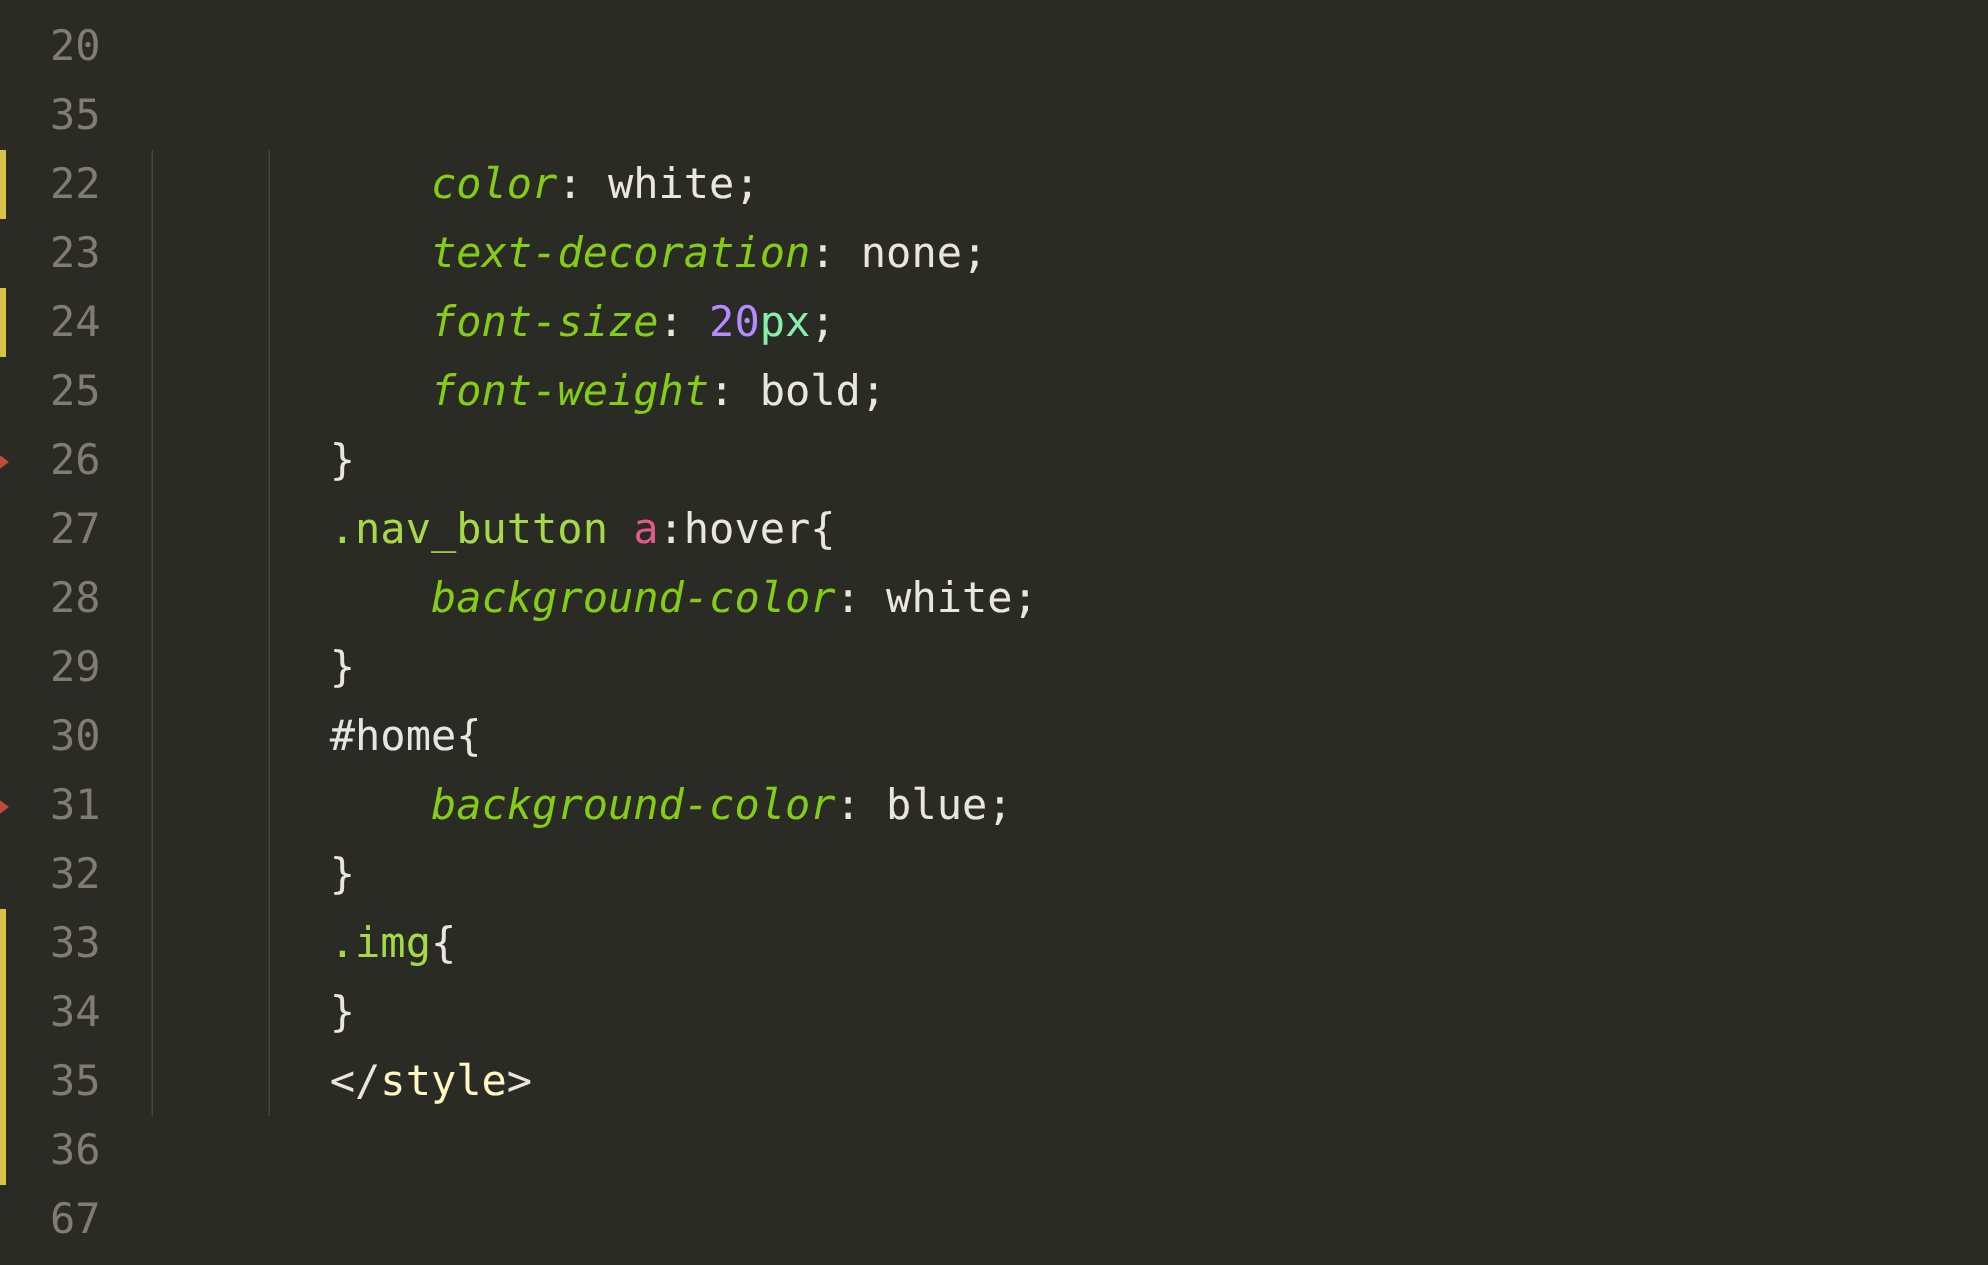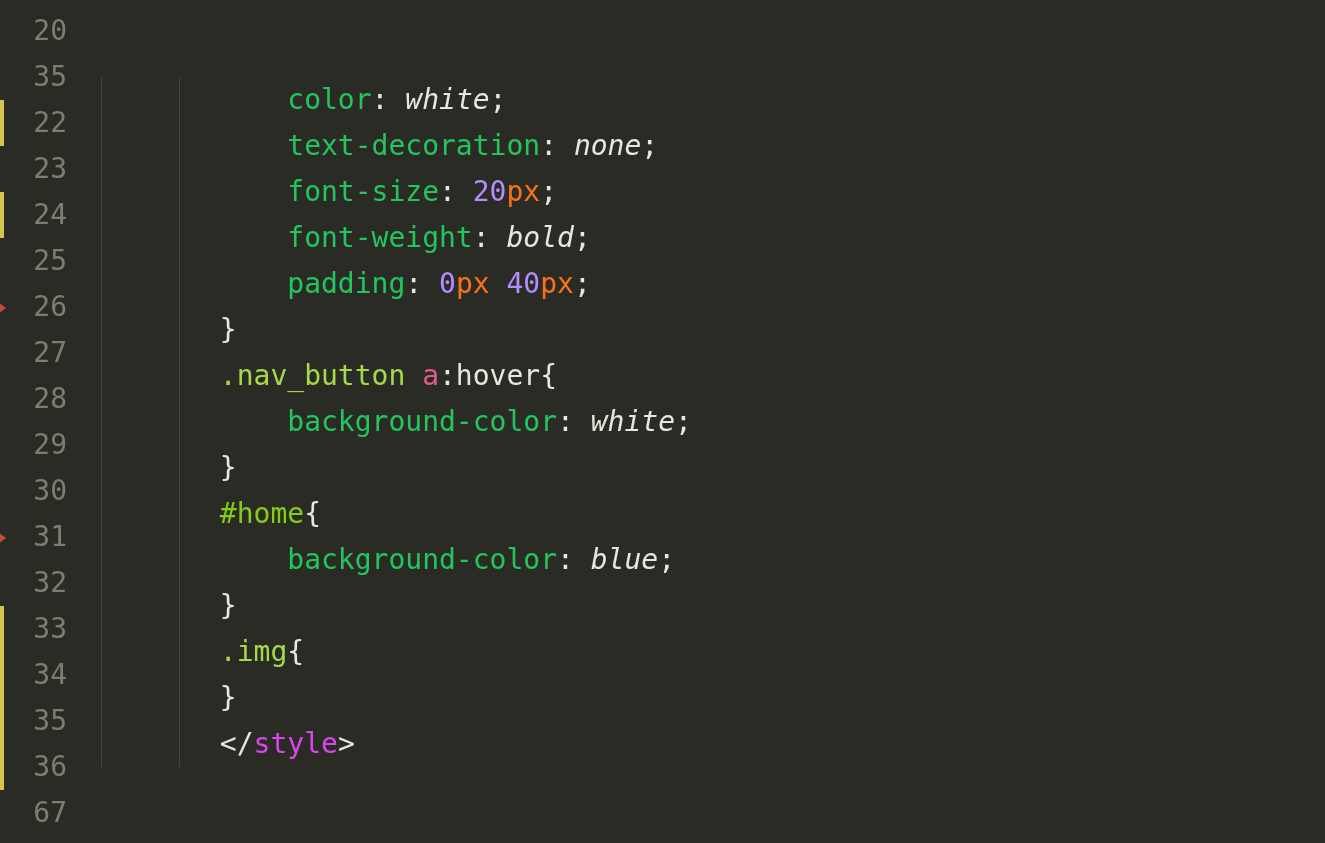"color" .c-prop { color: #22c55e -> #84cc16; font-style: none -> italic }
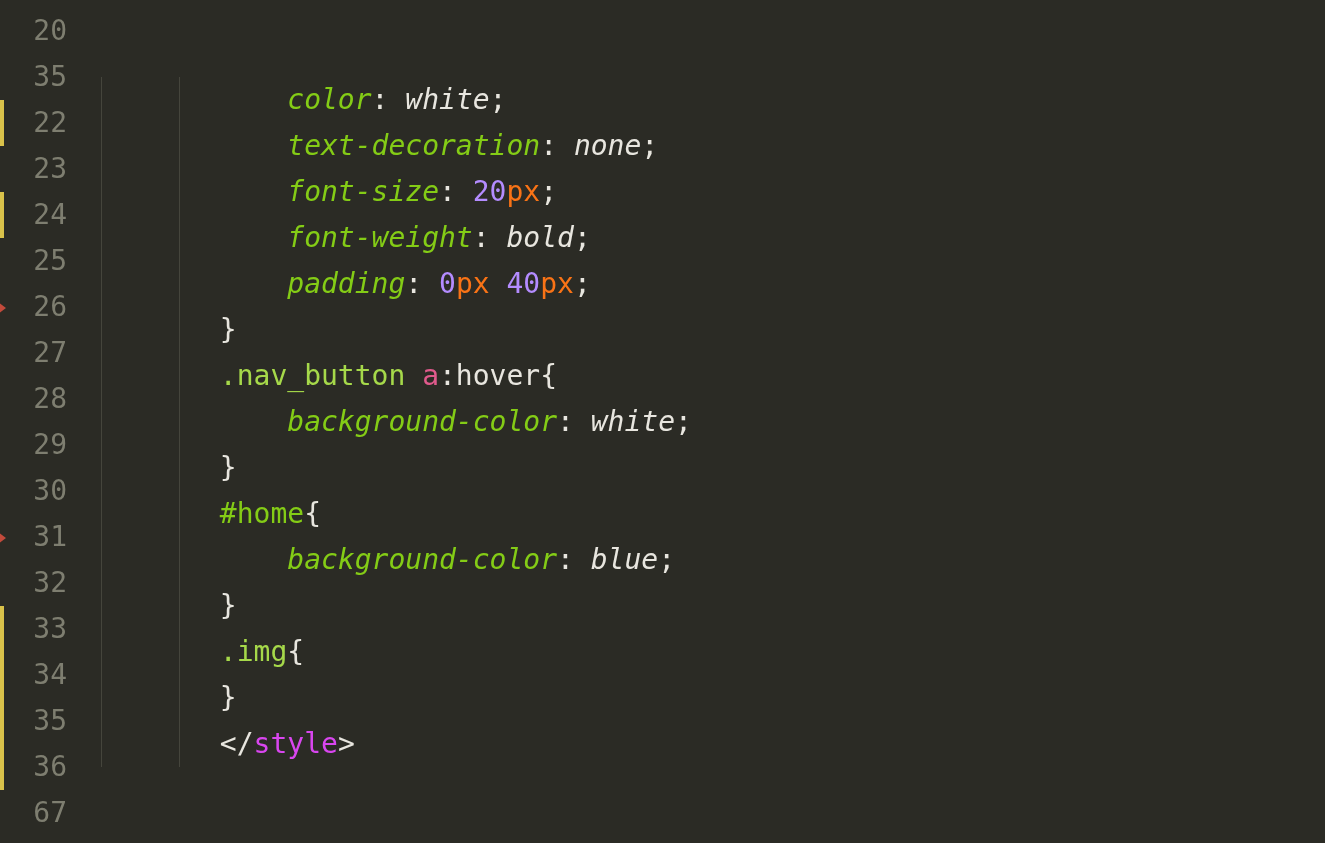"white" .c-val { font-style: italic -> none }
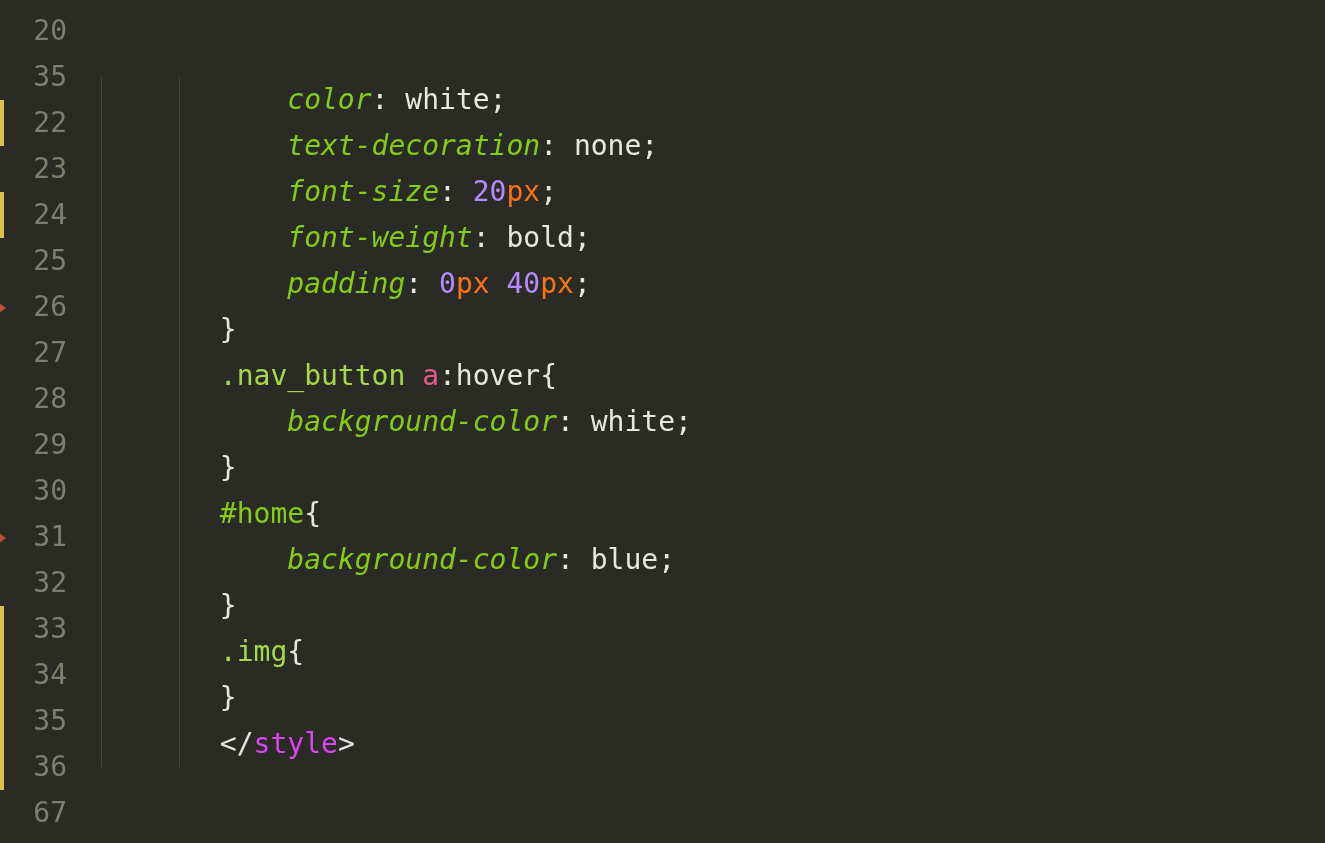"px" .c-unit { color: #f97316 -> #86efac }
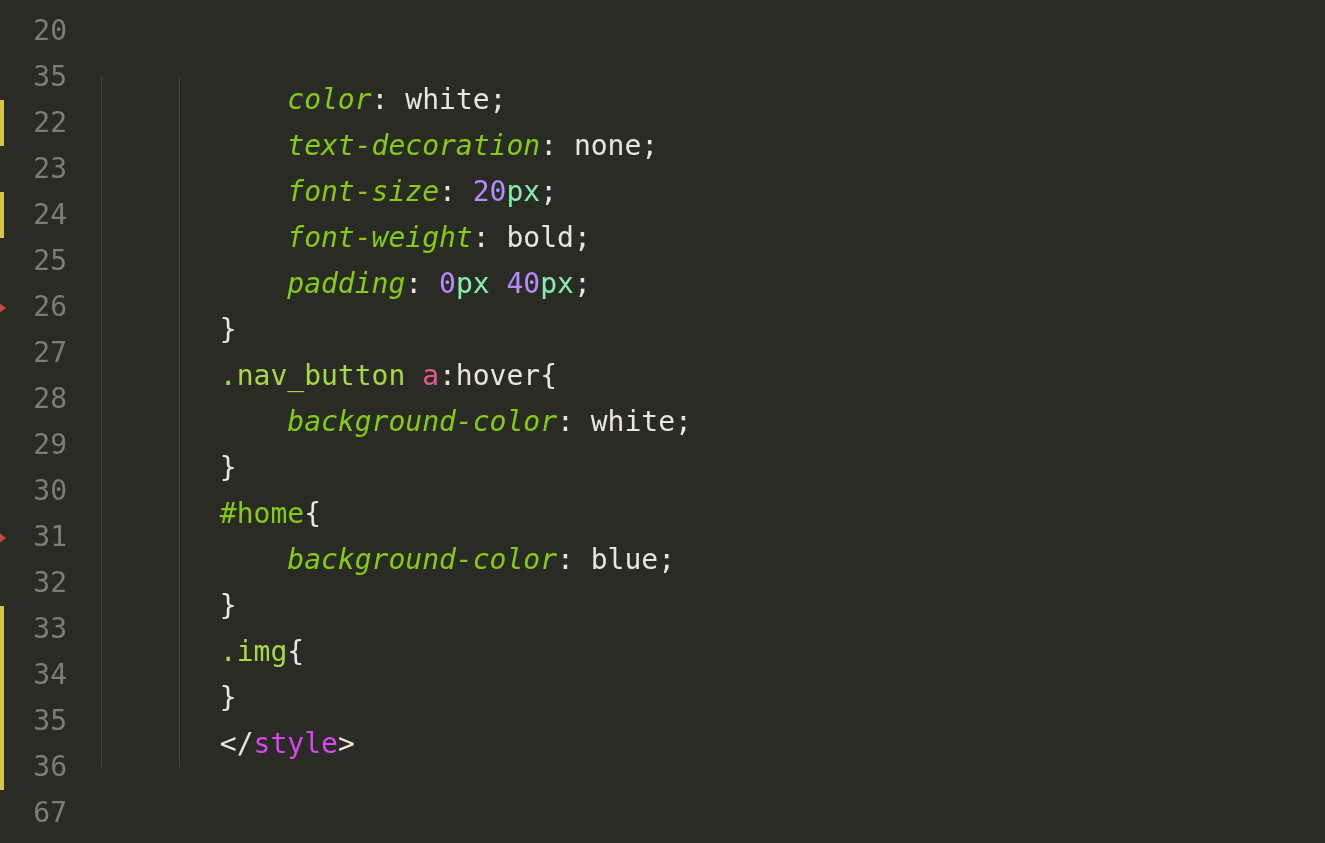"padding: 0px 40px;" div.code-line { html: <div><span>&nbsp;&nbsp;&nbsp;&nbsp;&nbsp;&nbsp;&nbsp;&nbsp;&nbsp;&nbsp;&nbsp;&nbsp;</span><span>padding</span><span>: </span><span>0</span><span>px</span><span> </span><span>40</span><span>px</span><span>;</span></div> -> none }
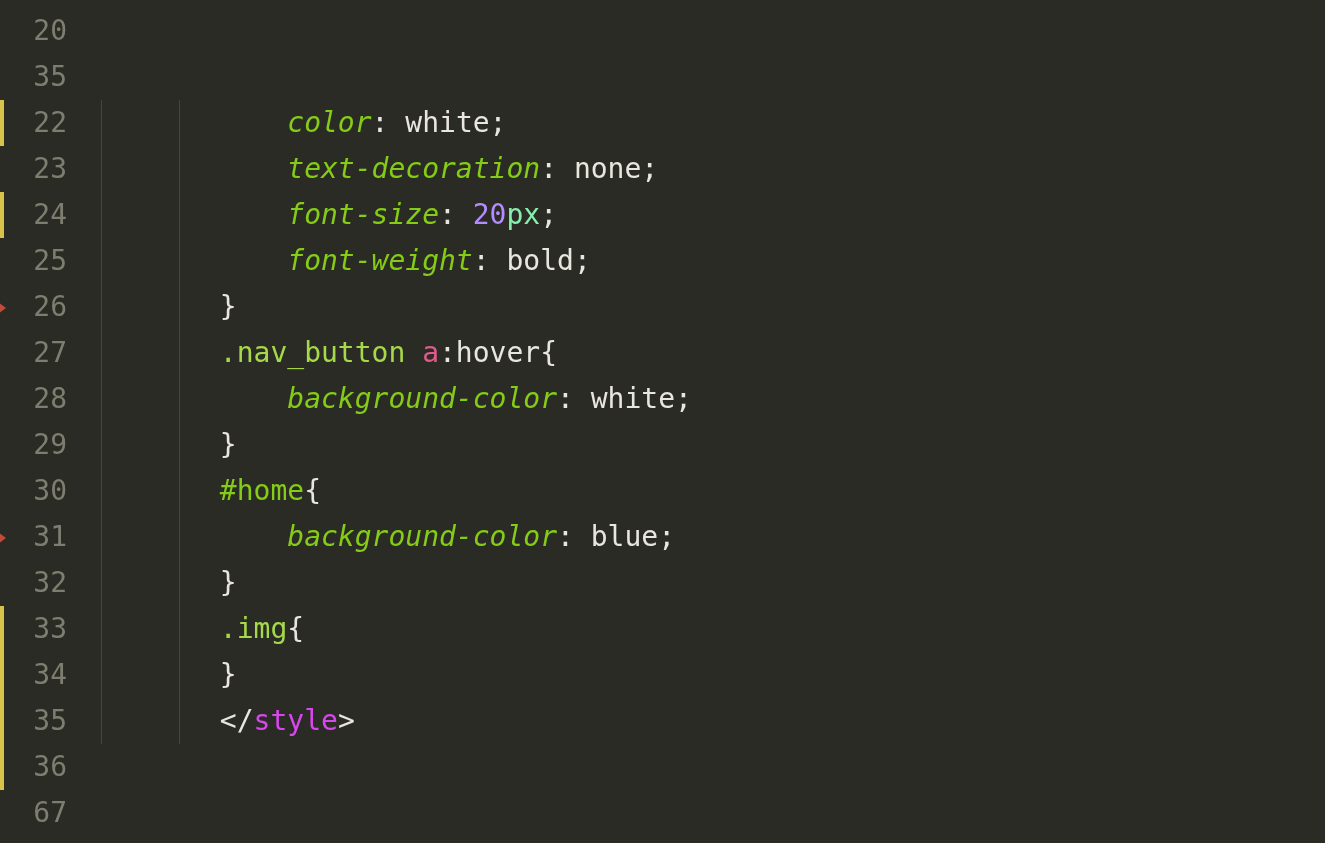"#home" .c-sel-id { color: #84cc16 -> #e5e5e5 }
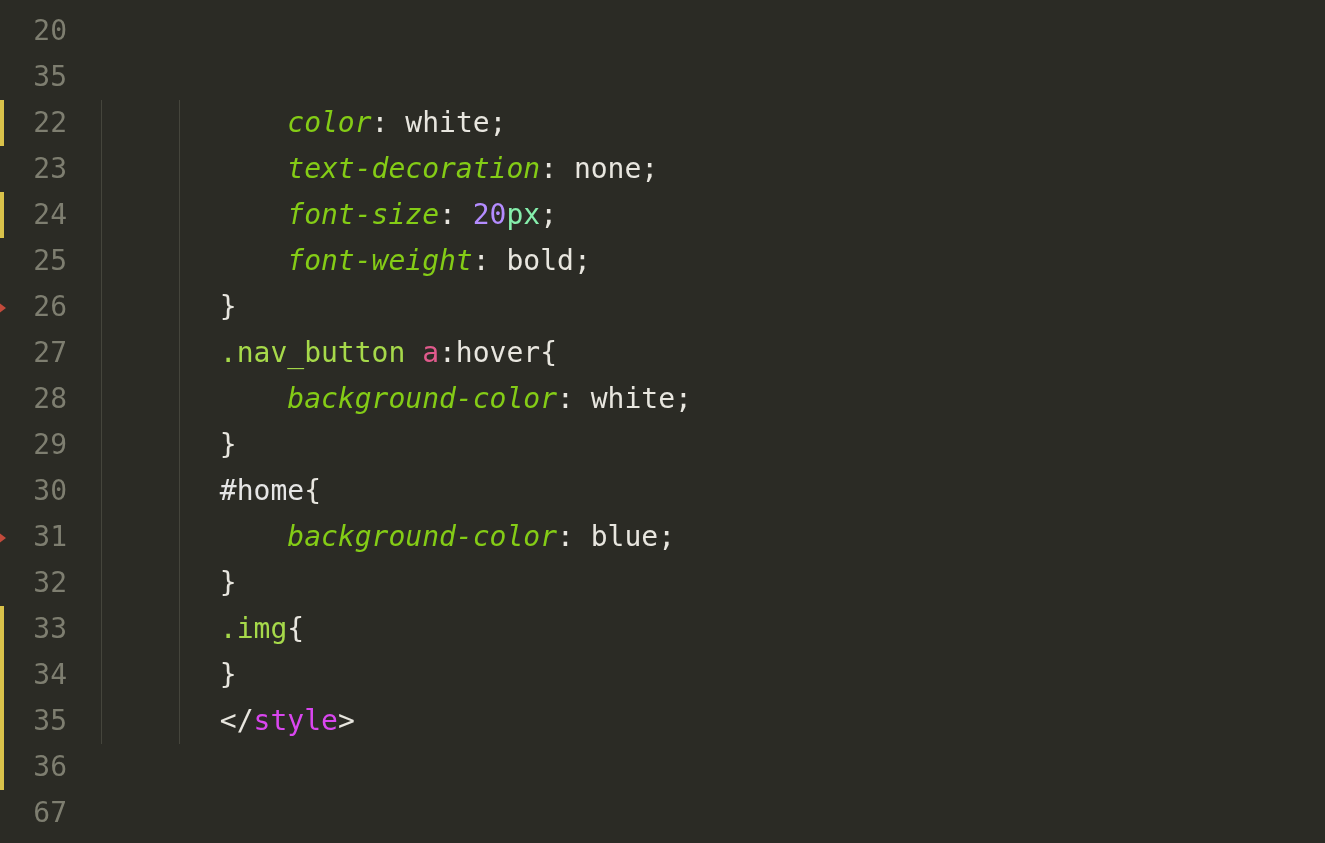"style" .c-tagname { color: #d946ef -> #fef9c3 }
